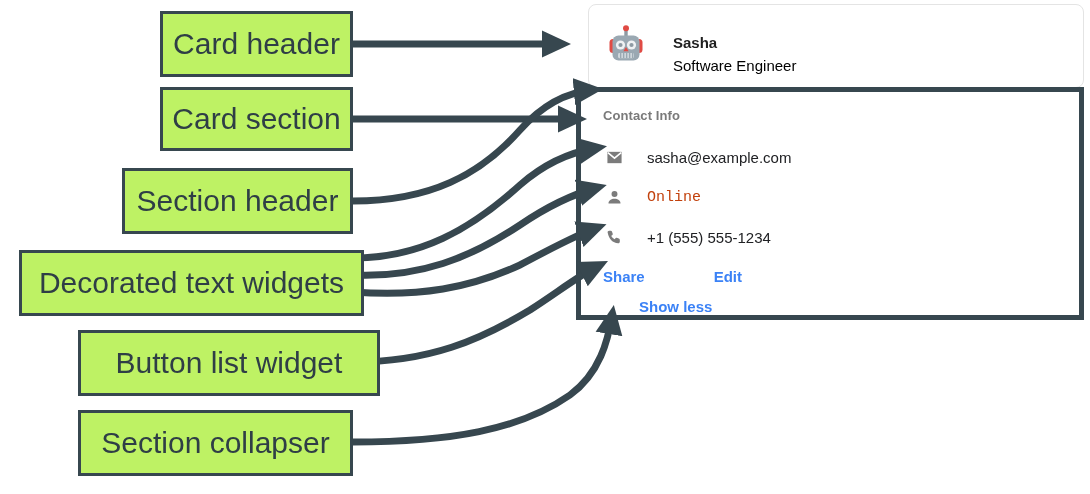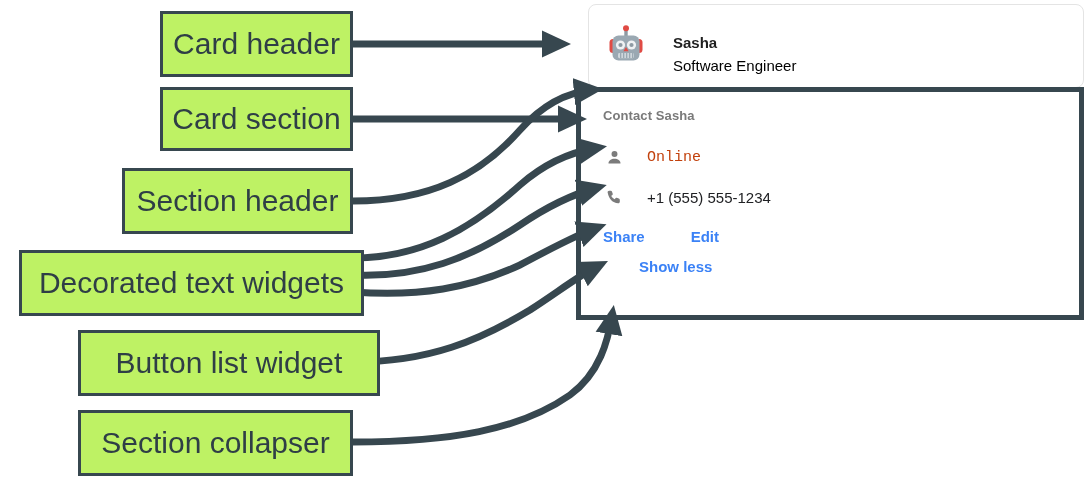"Contact Sasha" div.section-header { text: Sasha -> Info }
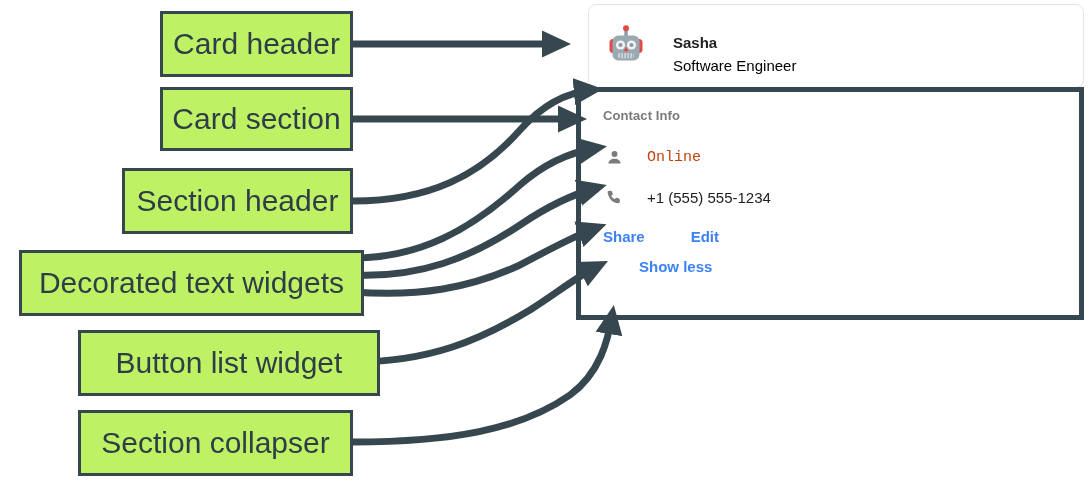"sasha@example.com" div.text-row { html: none -> <div> <span> <svg> <path></path> <path></path> </svg> </span> <span>sasha@example.com</span> </div> }
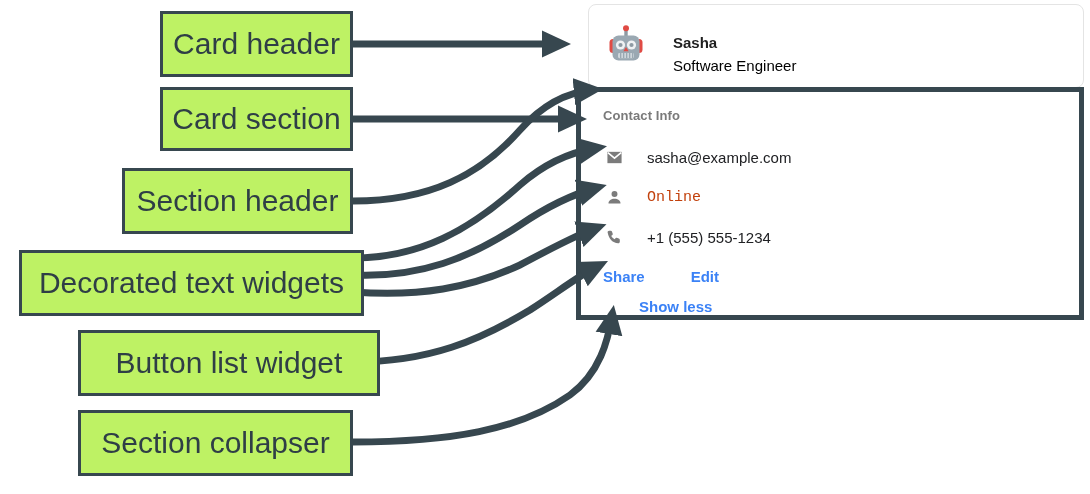"Share" .button-row { gap: none -> 23px }
